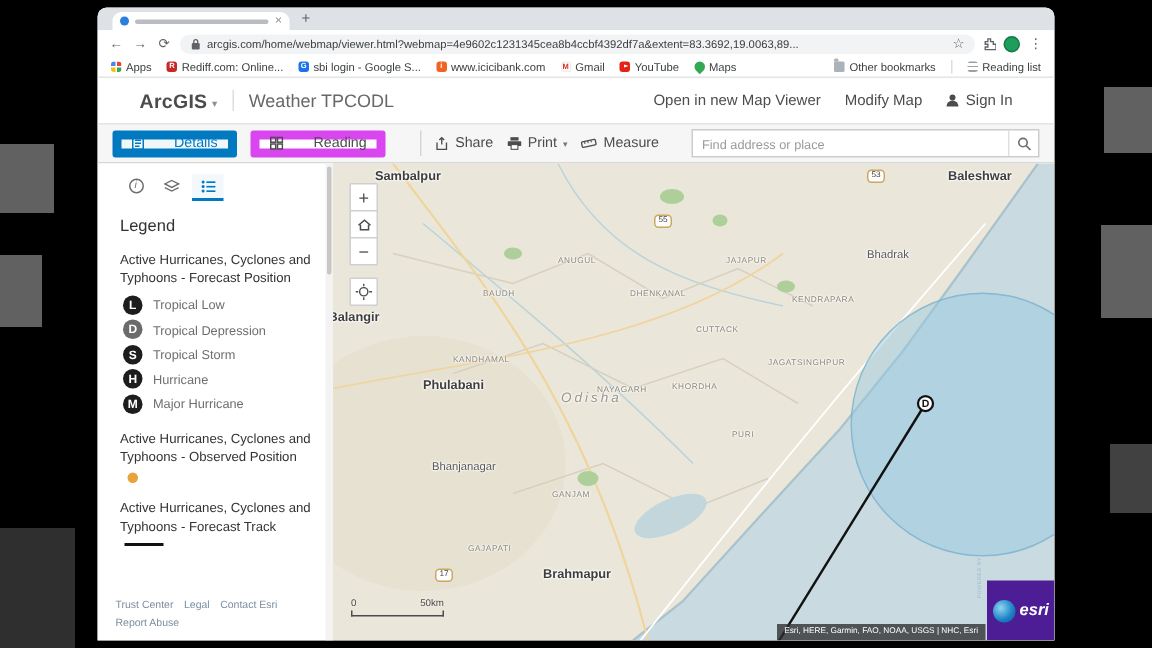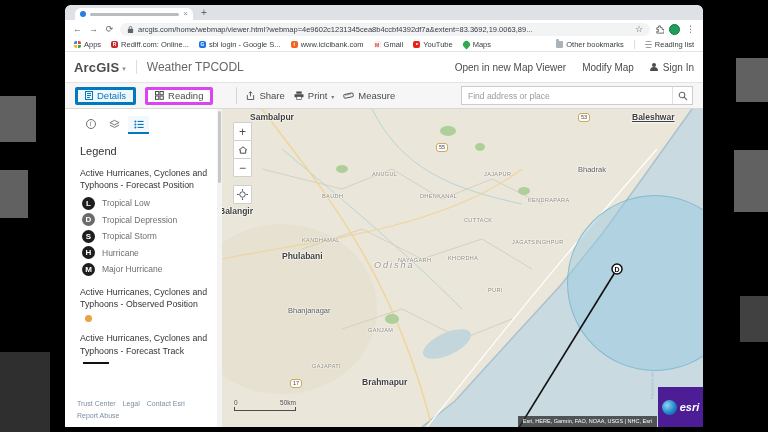"ArcGIS" .appheader { padding: 0 9px -> 0 28px }
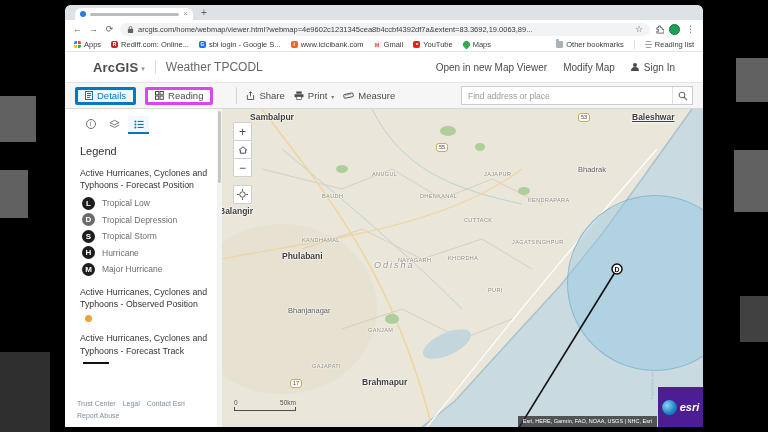"Details" .tbtn { border: 3px solid #d946ef -> 6px solid #d946ef; gap: 4px -> 20px }
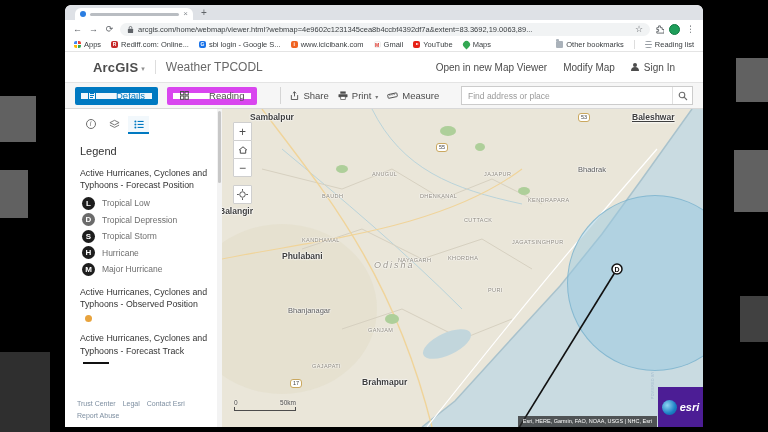"Baleshwar" div.map-label { text-decoration: underline -> none }
